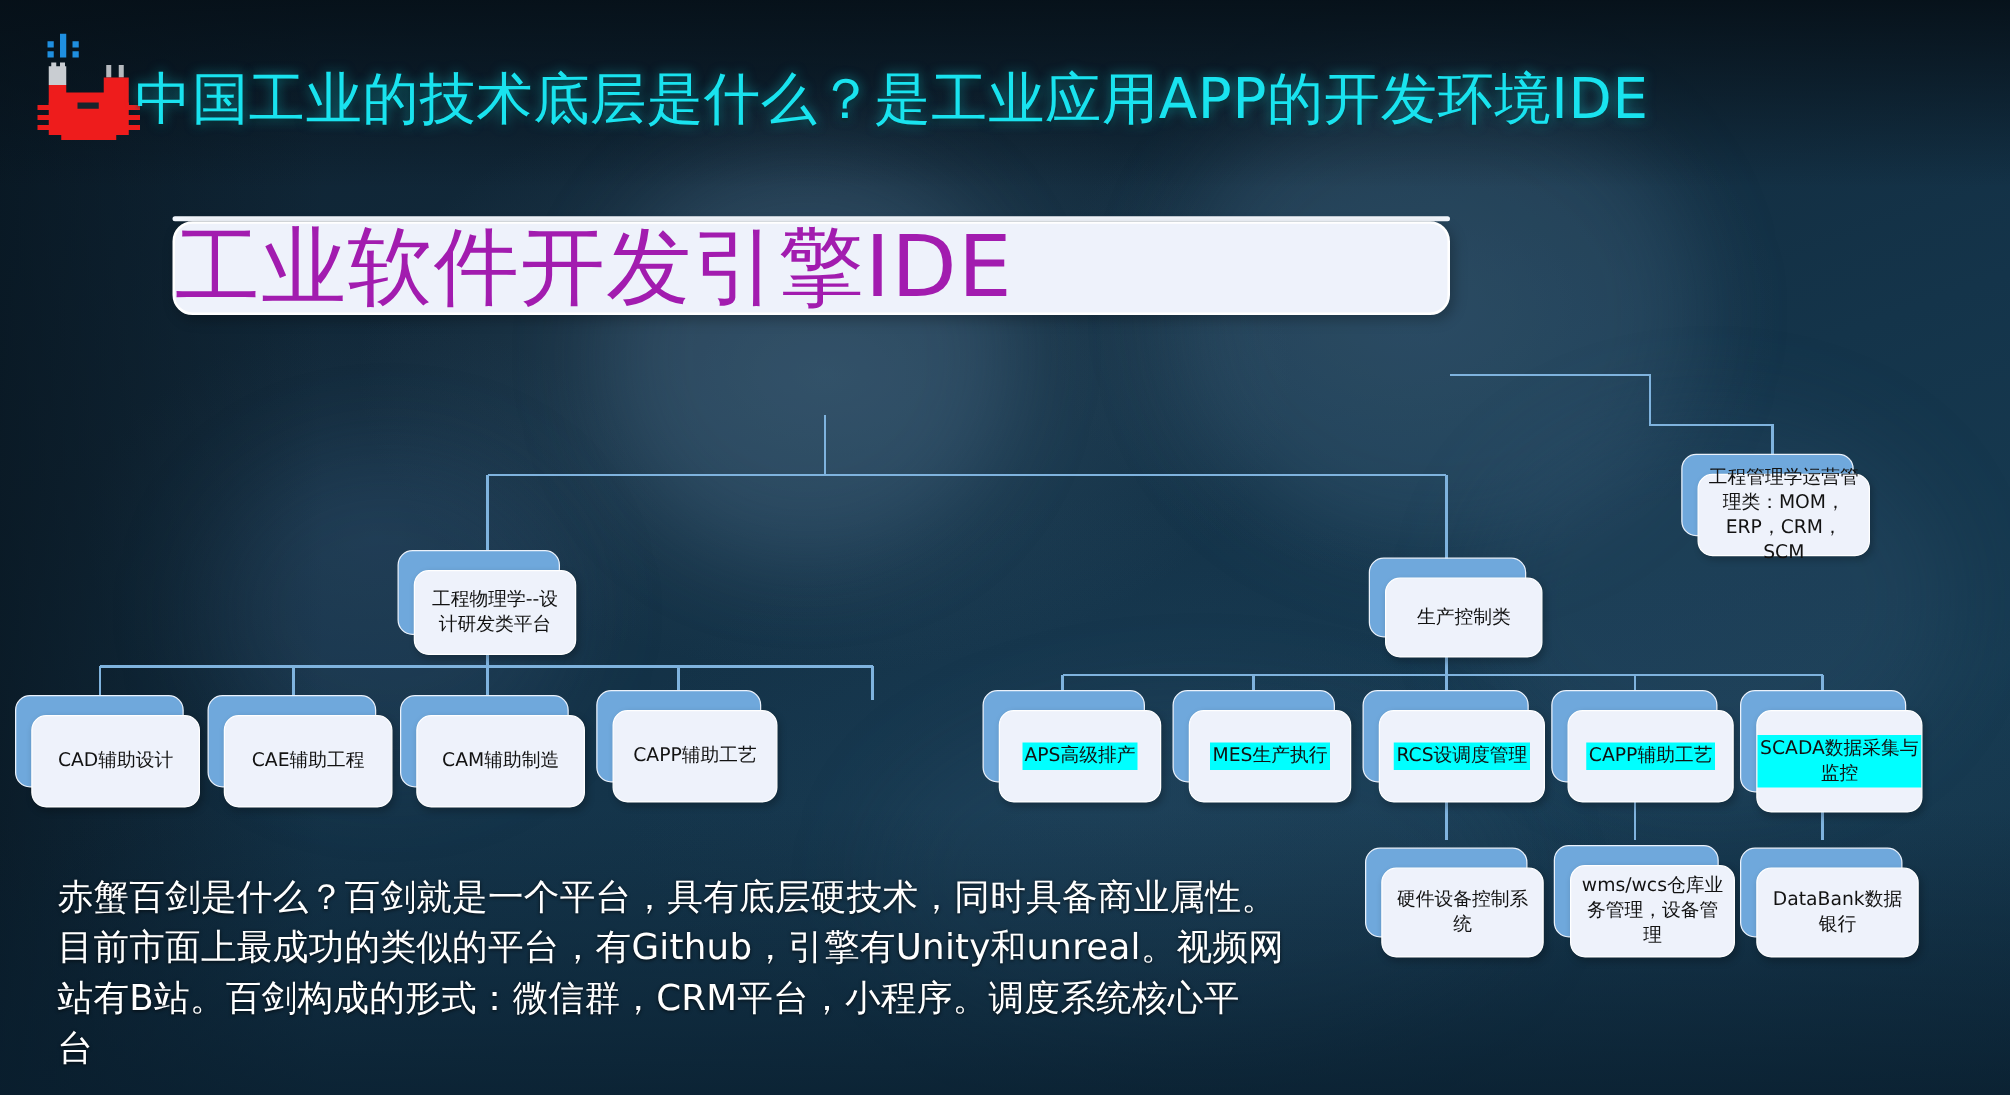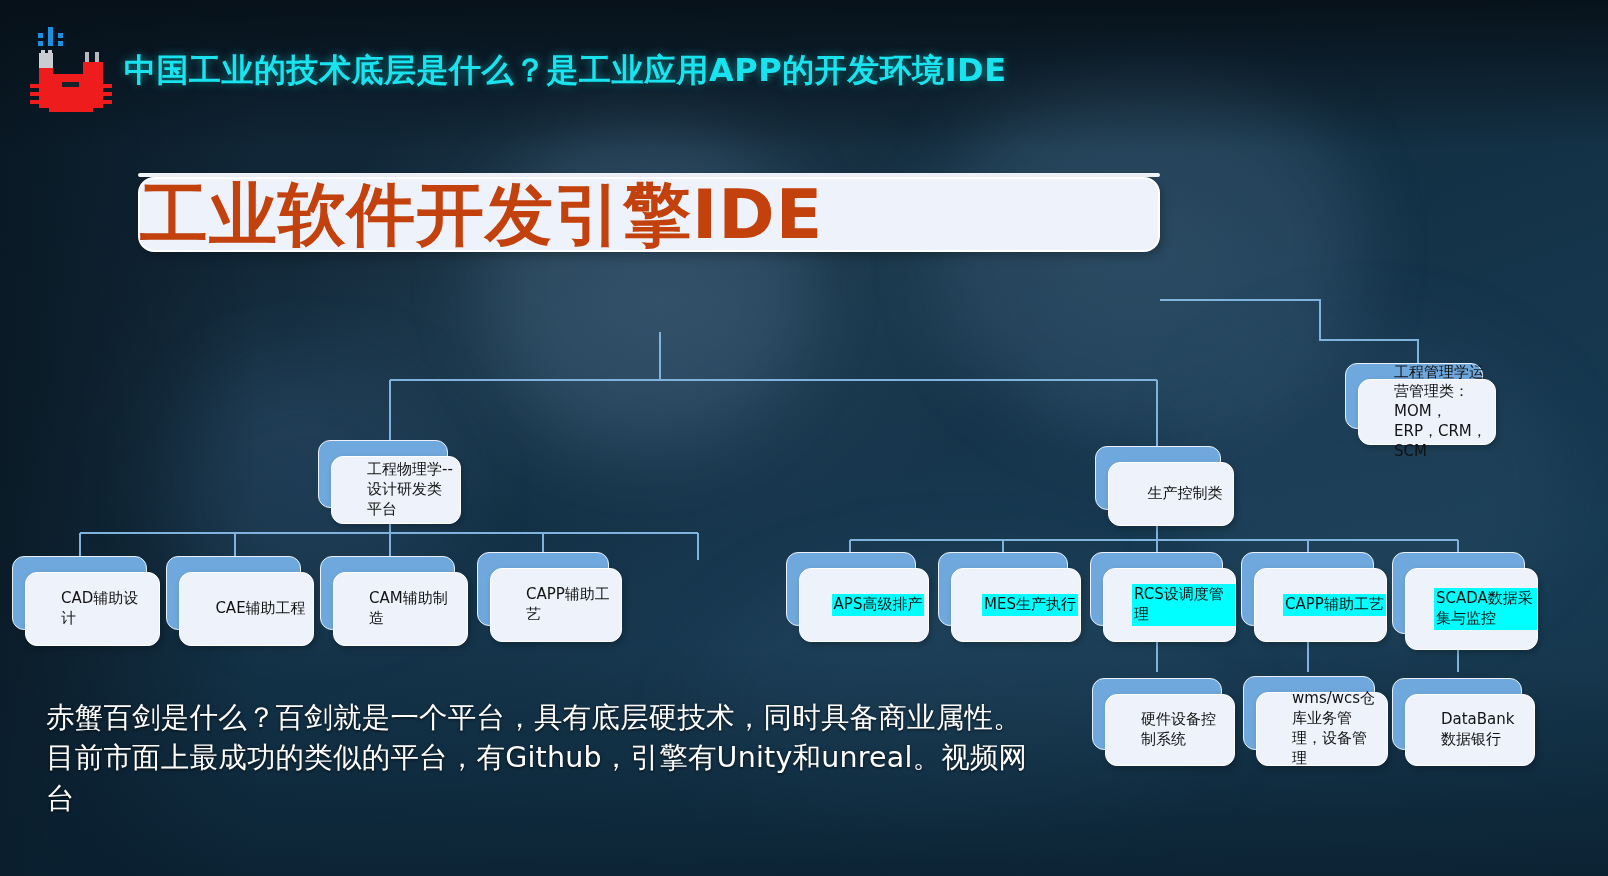"中国工业的技术底层是什么？是工业应用APP的开发环境IDE" #slide-title { font-size: 32px -> 45px; font-weight: bold -> normal; left: 124px -> 108px }
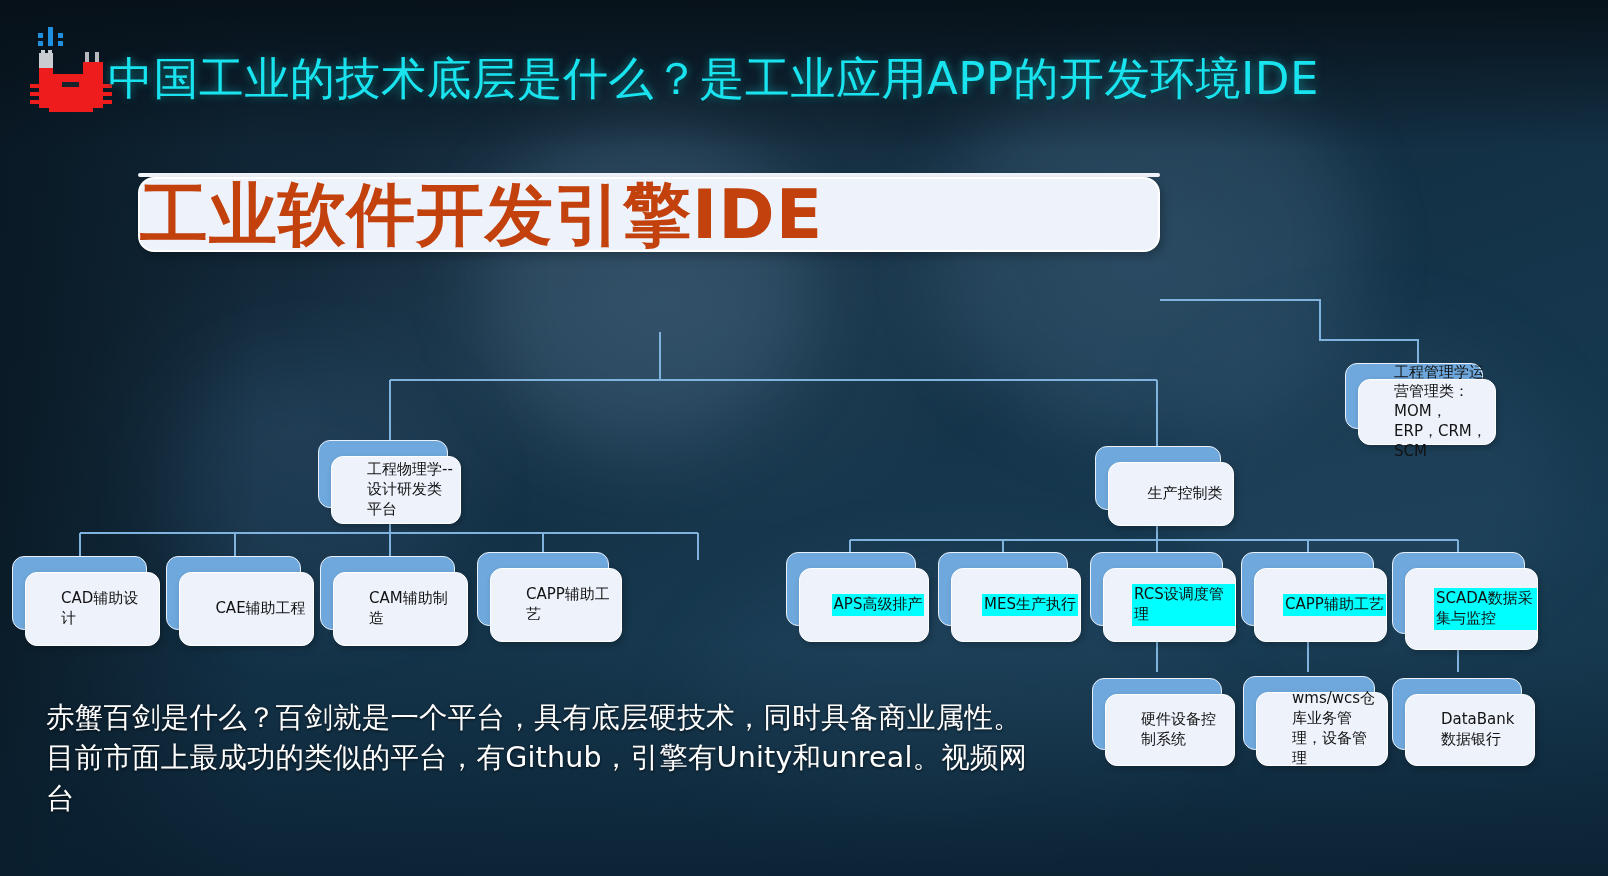"工业软件开发引擎IDE" #root-node .label { color: #c2410c -> #a21caf; font-weight: bold -> normal }
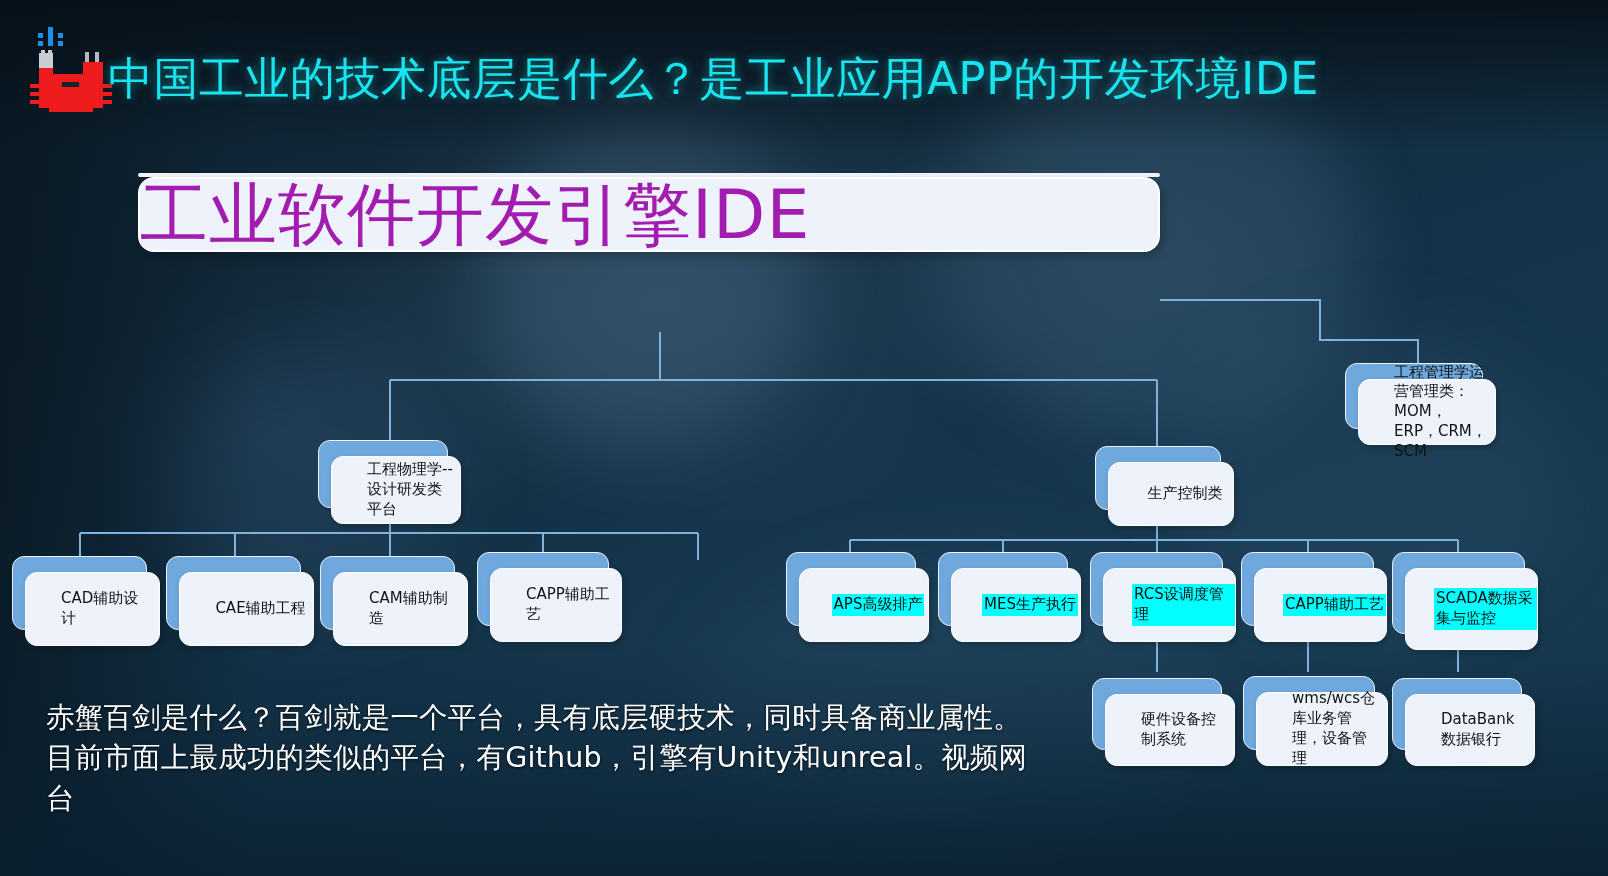"工程管理学运营管理类：MOM，ERP，CRM，SCM" .node .label { margin-left: 28px -> none; text-align: left -> center }
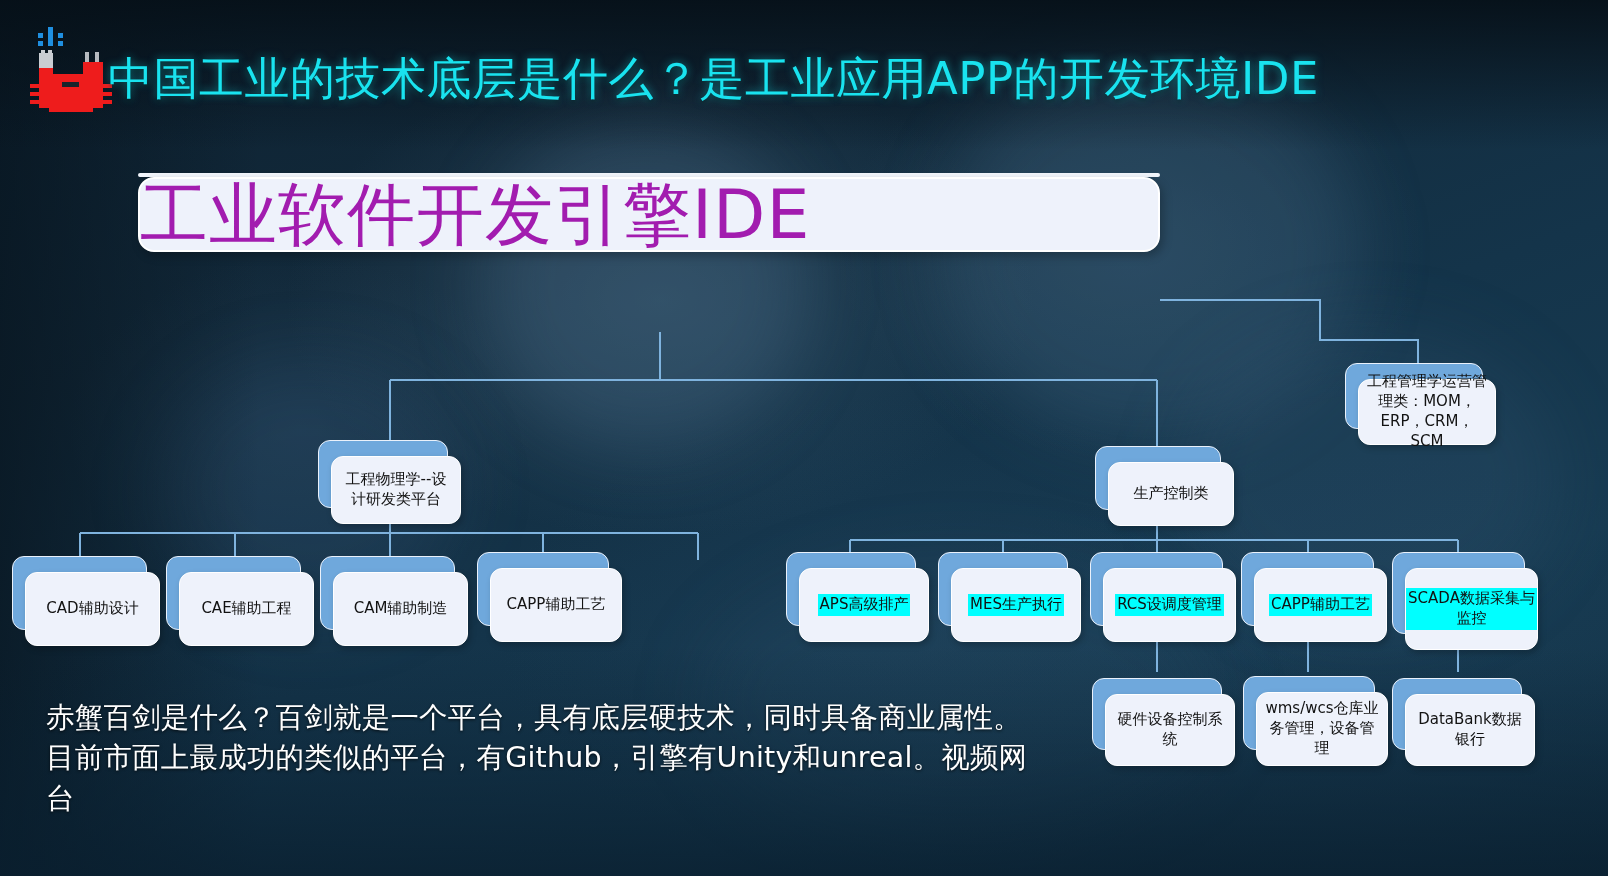"站有B站。百剑构成的形式：微信群，CRM平台，小程序。调度系统核心平" div { html: none -> <div>站有B站。百剑构成的形式：微信群，CRM平台，小程序。调度系统核心平</div> }
